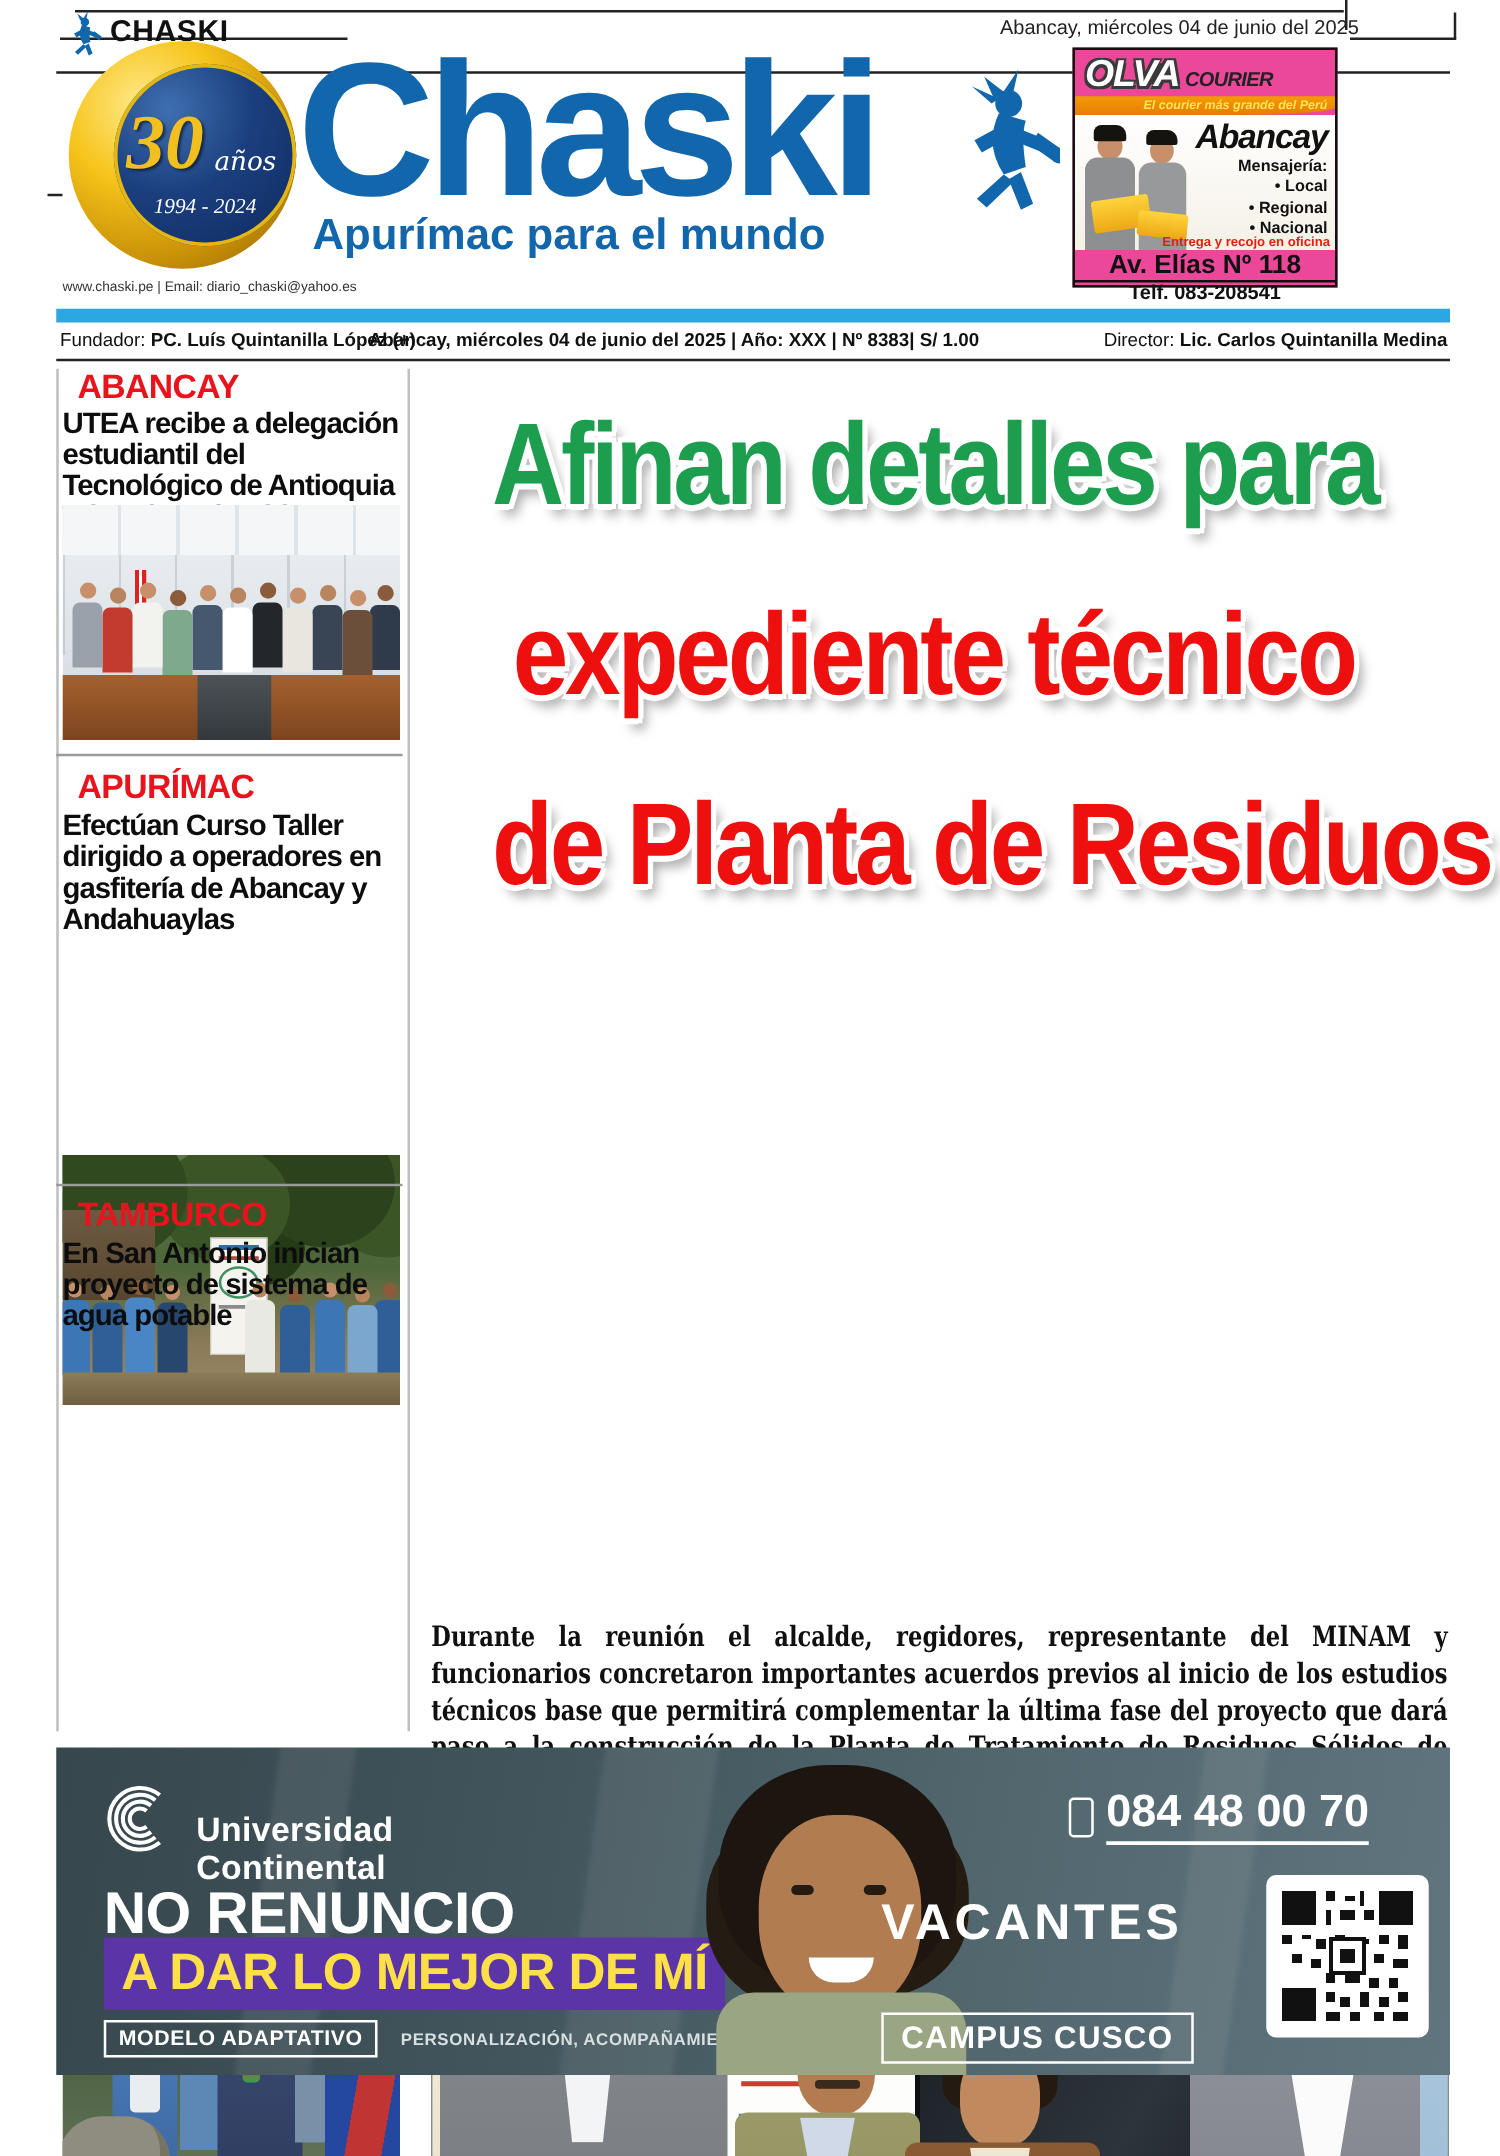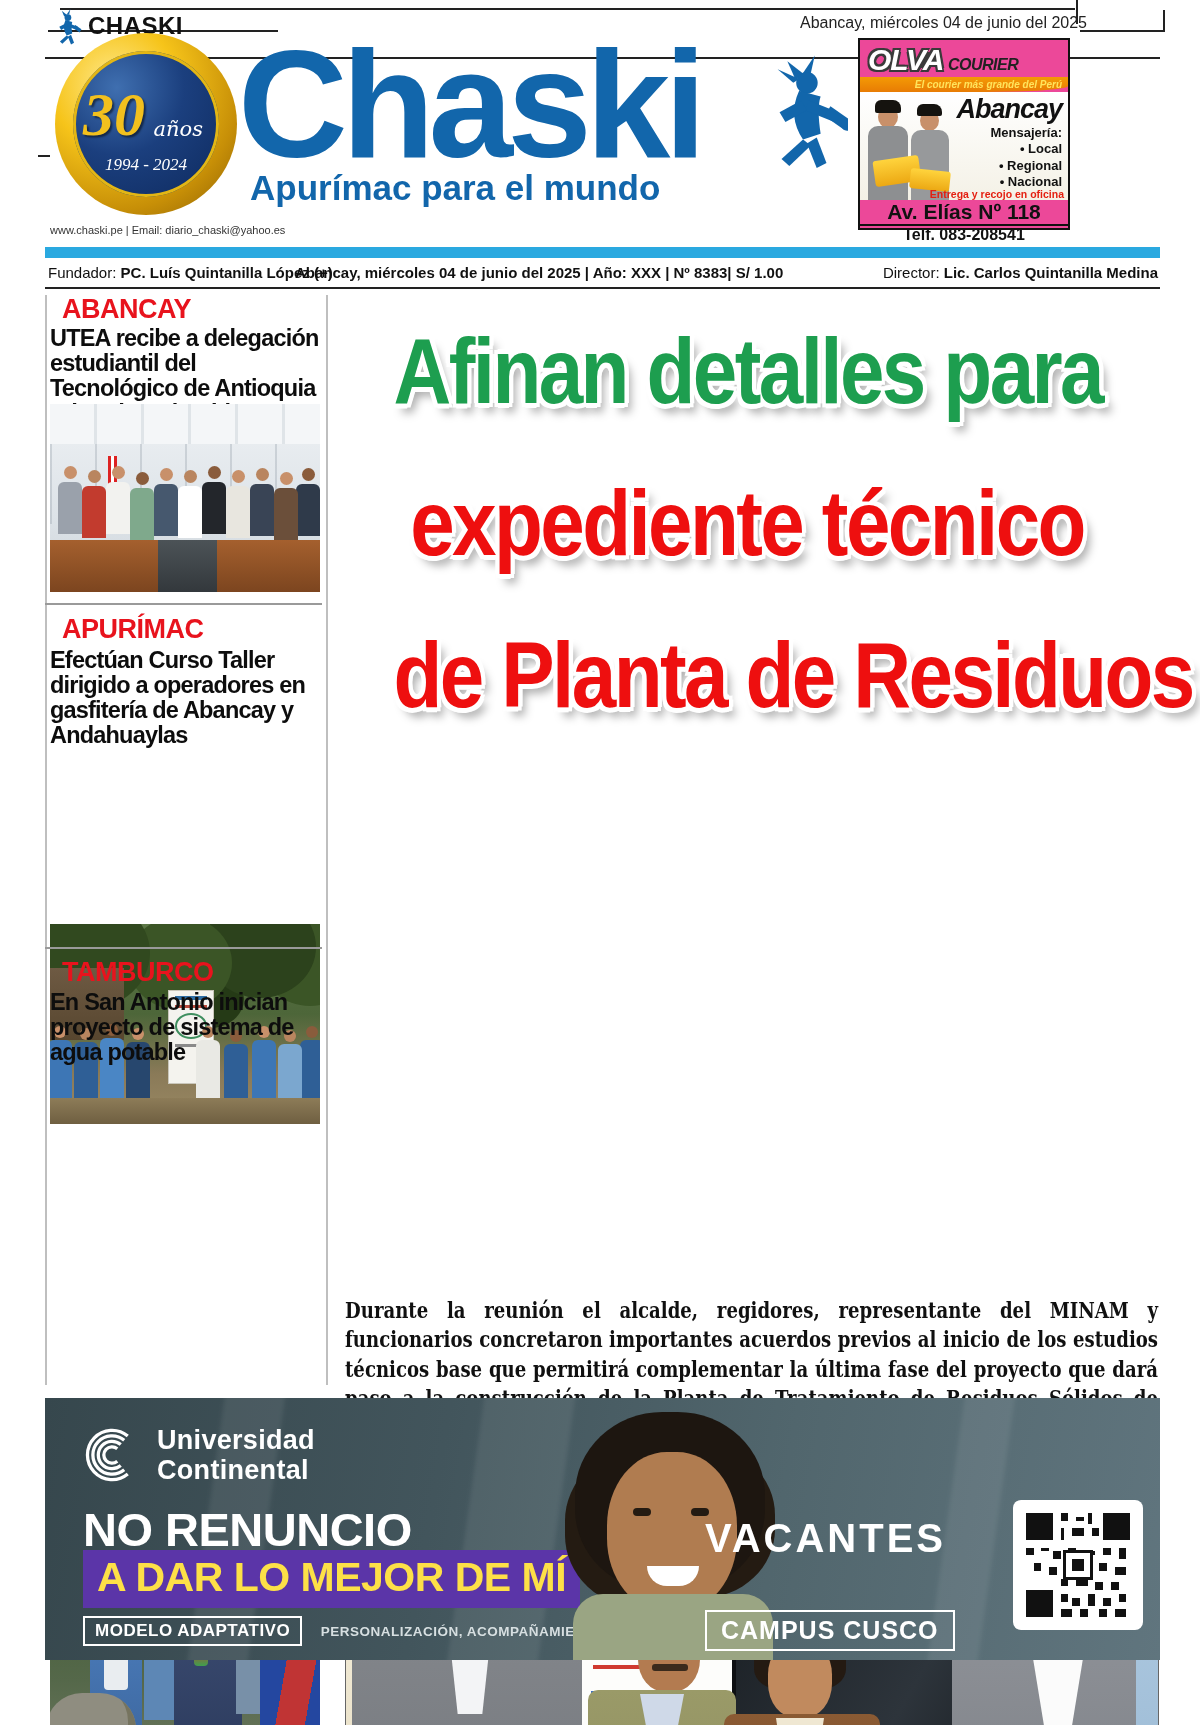"30" .badge { justify-content: center -> flex-end }
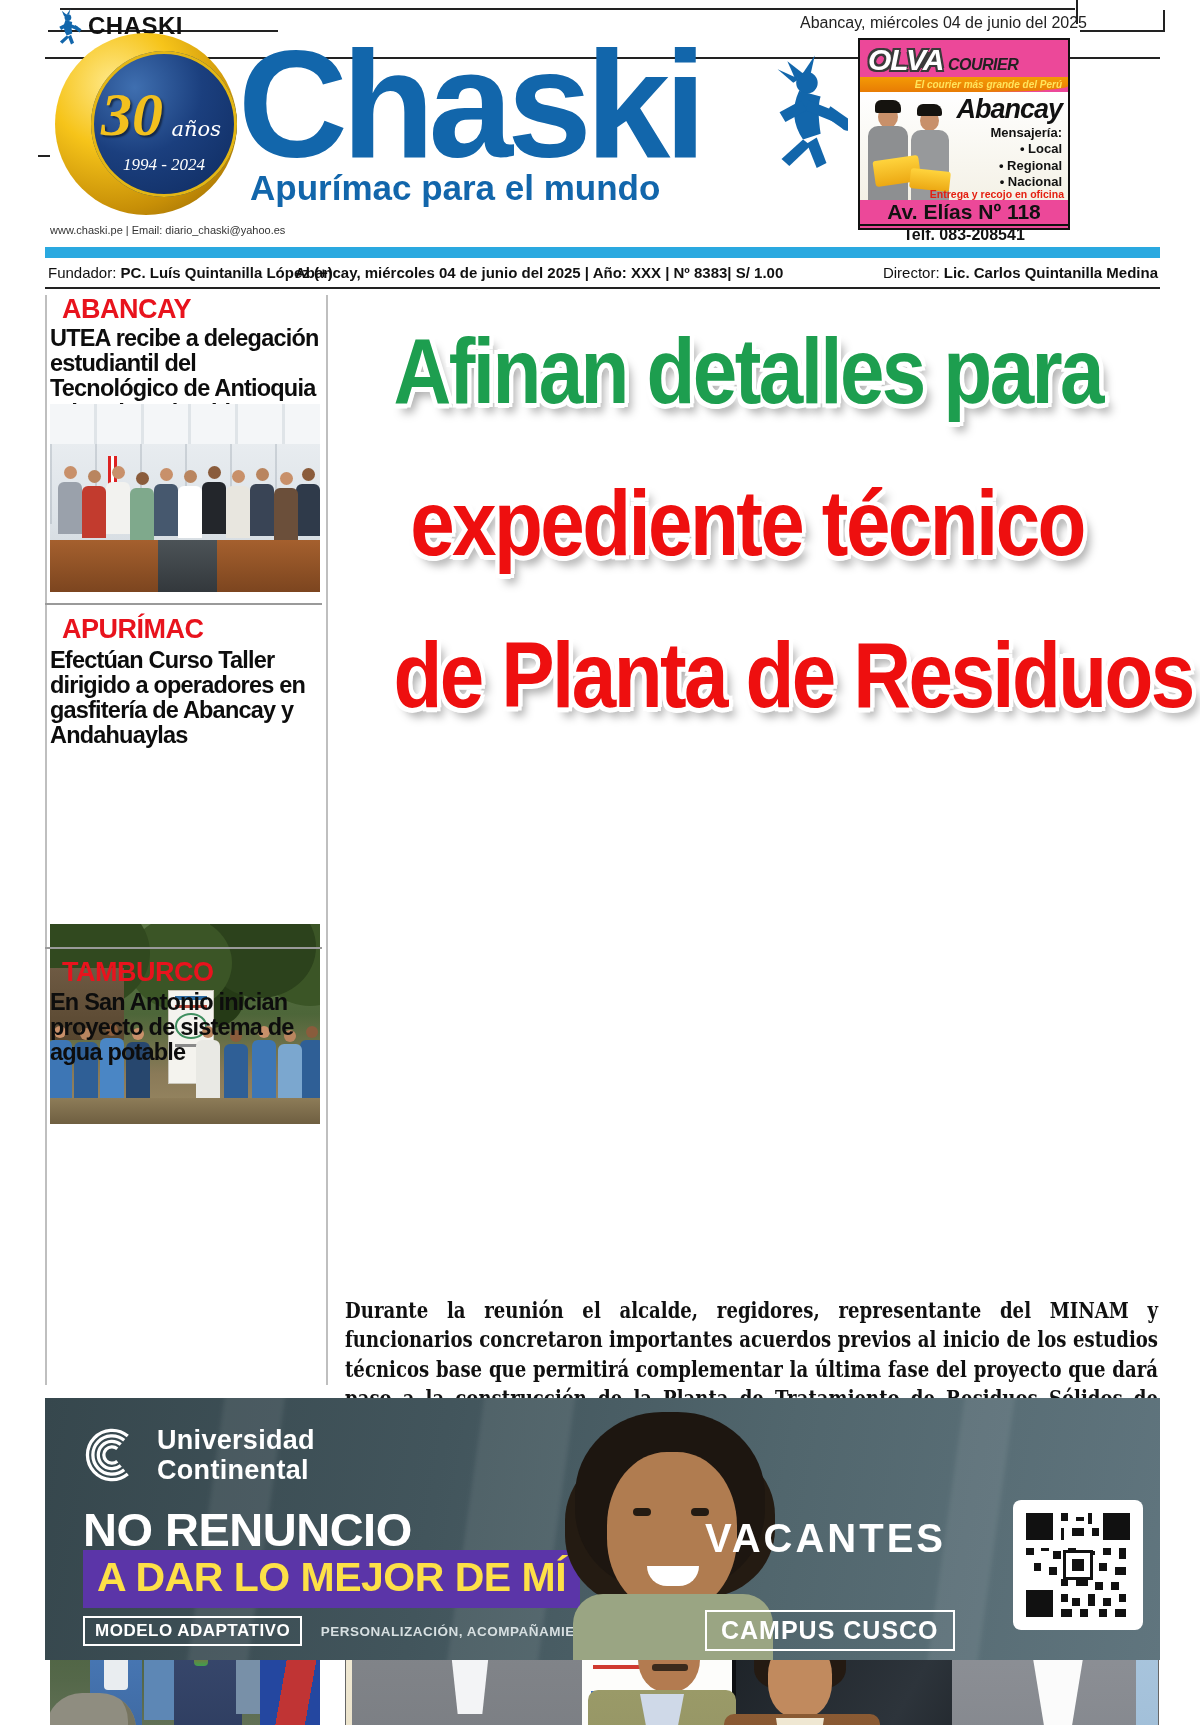"Universidad" .uc-logo-text { margin-top: none -> 24px }
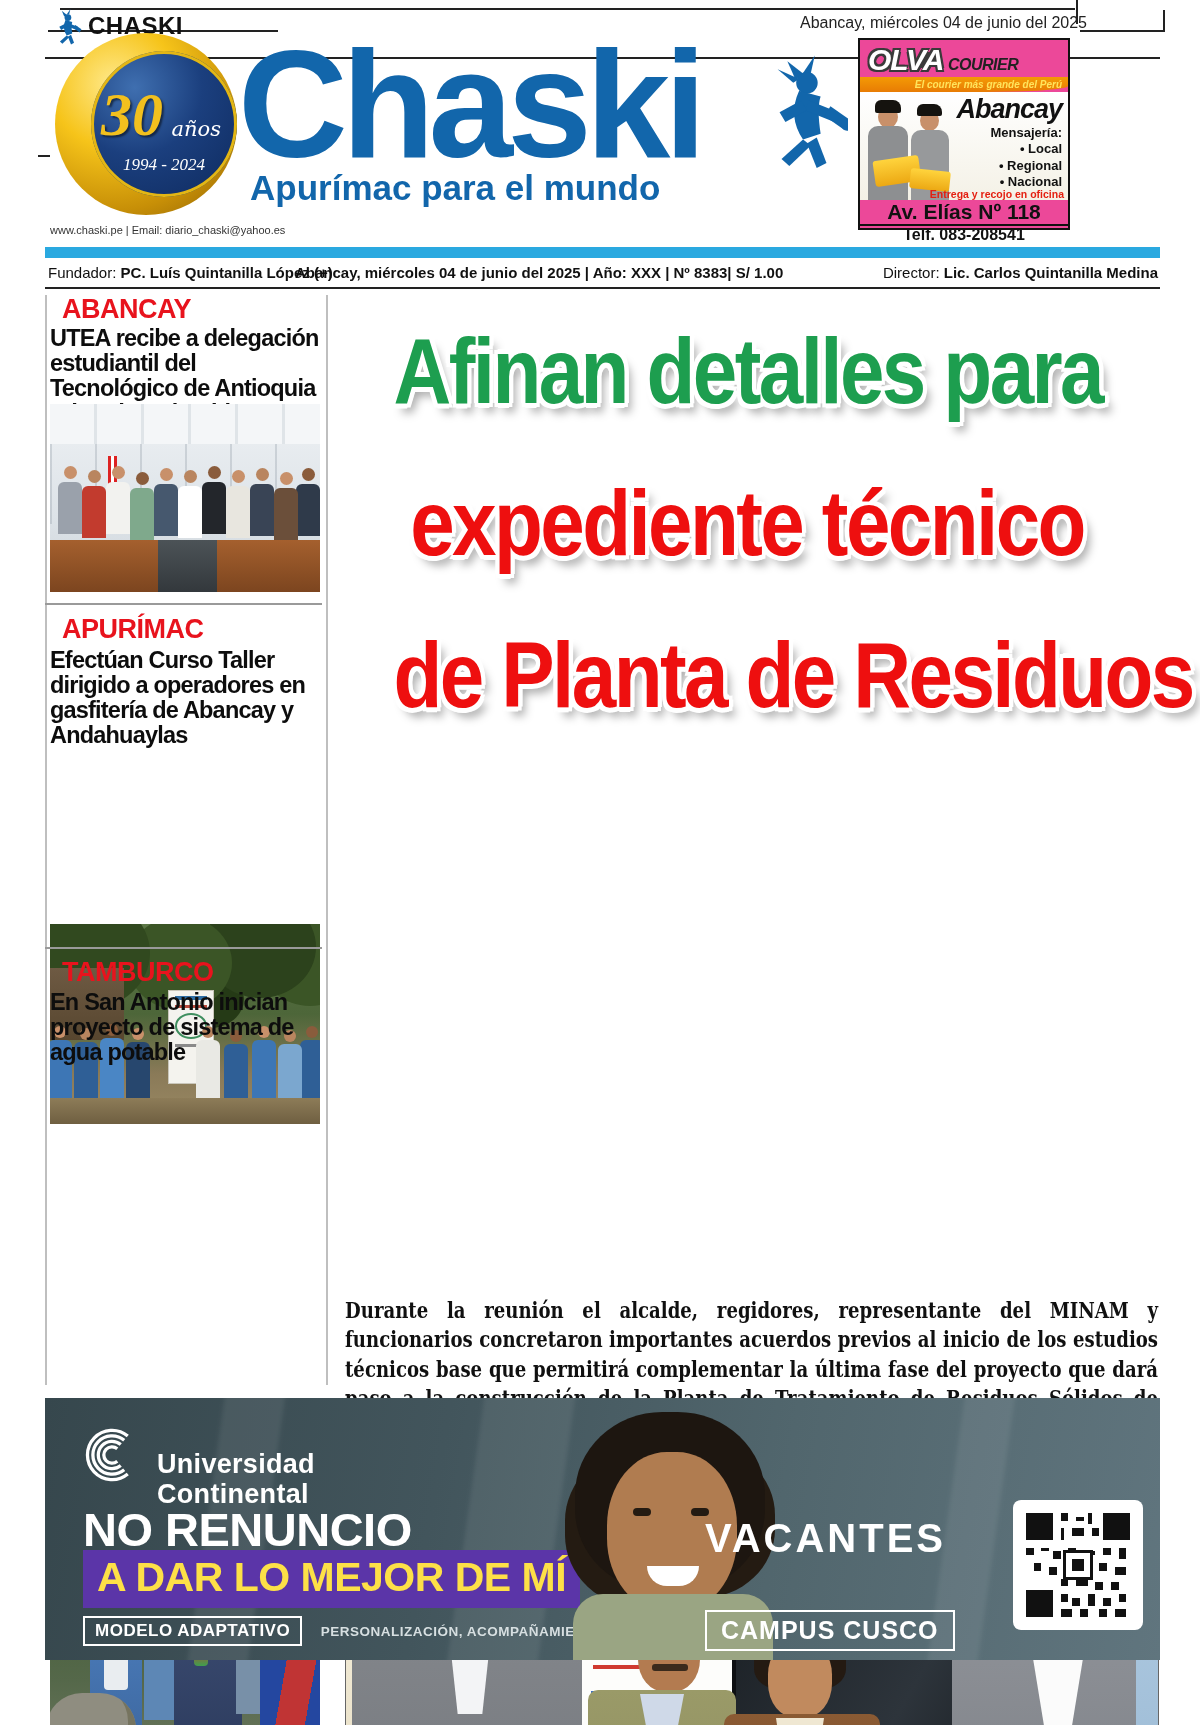"084 48 00 70" div.abs { html: none -> <div> <span></span><span>084 48 00 70</span> </div> }
